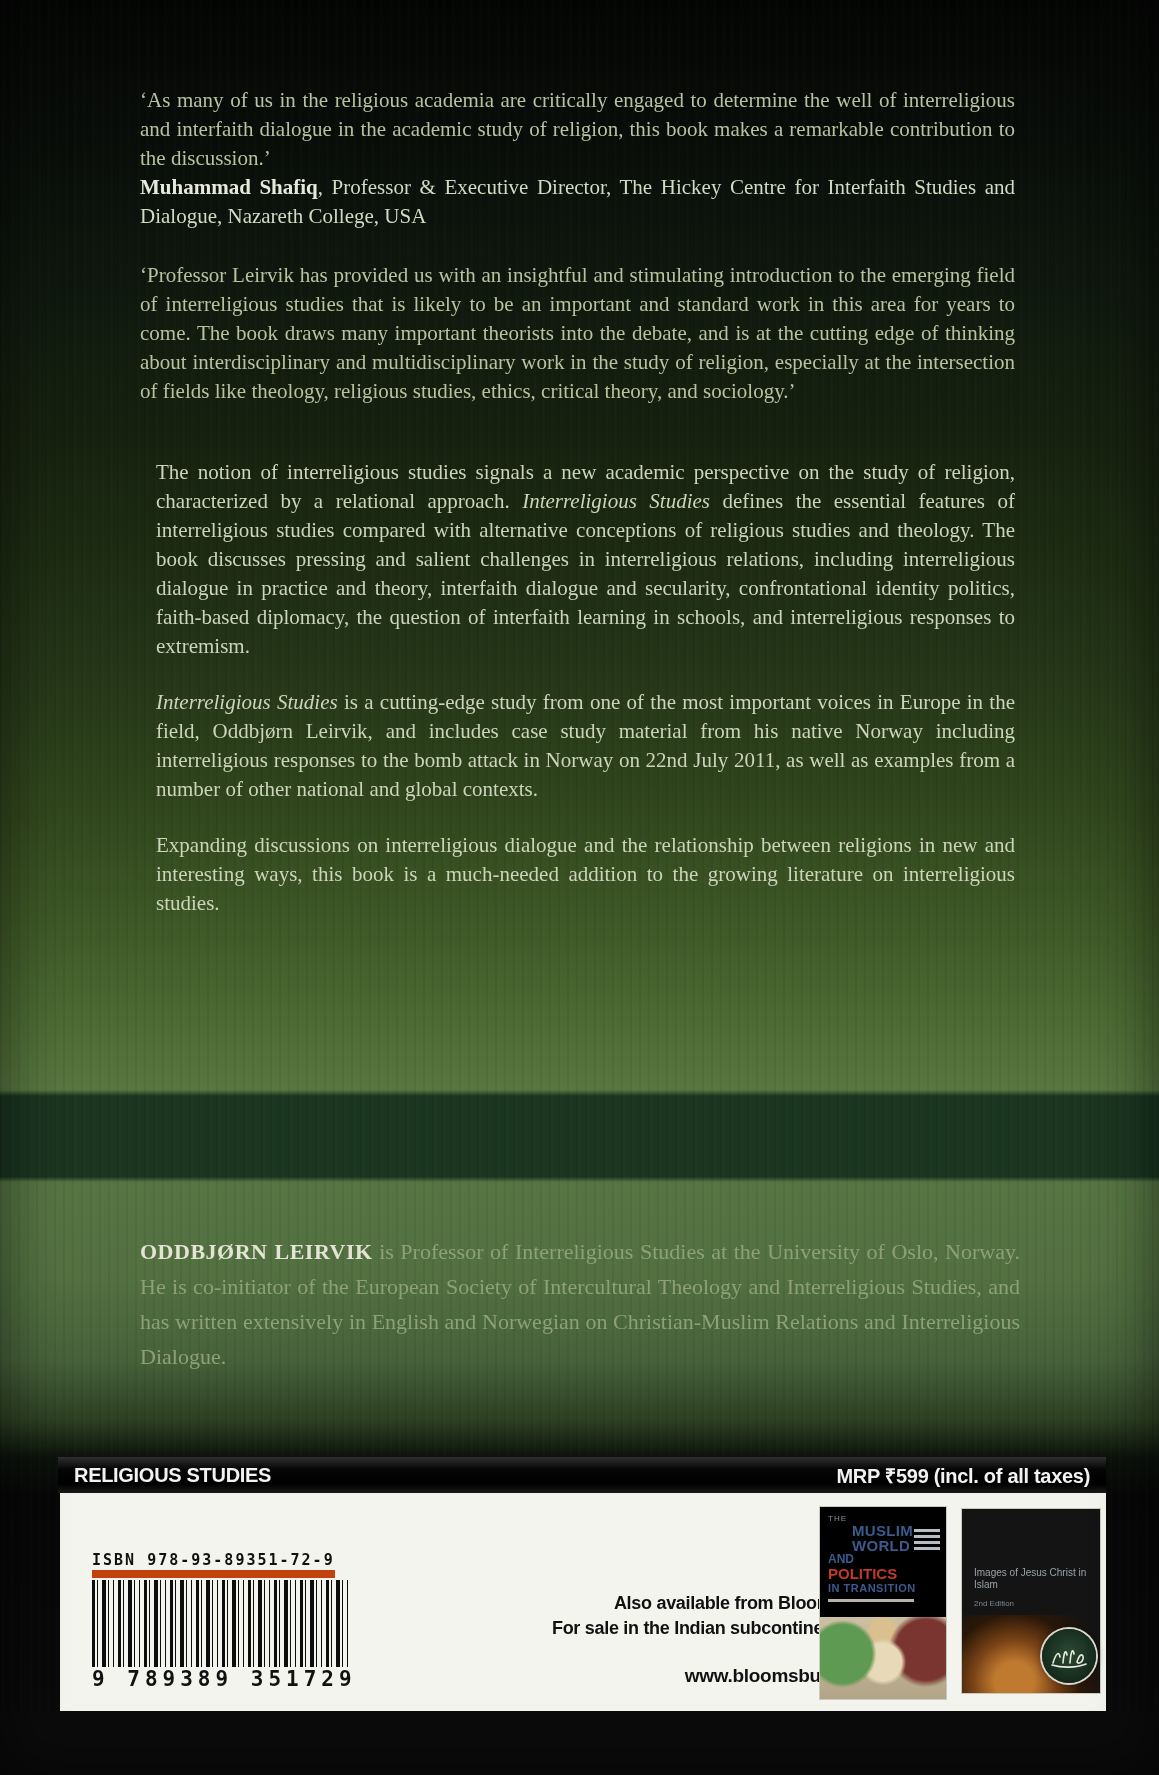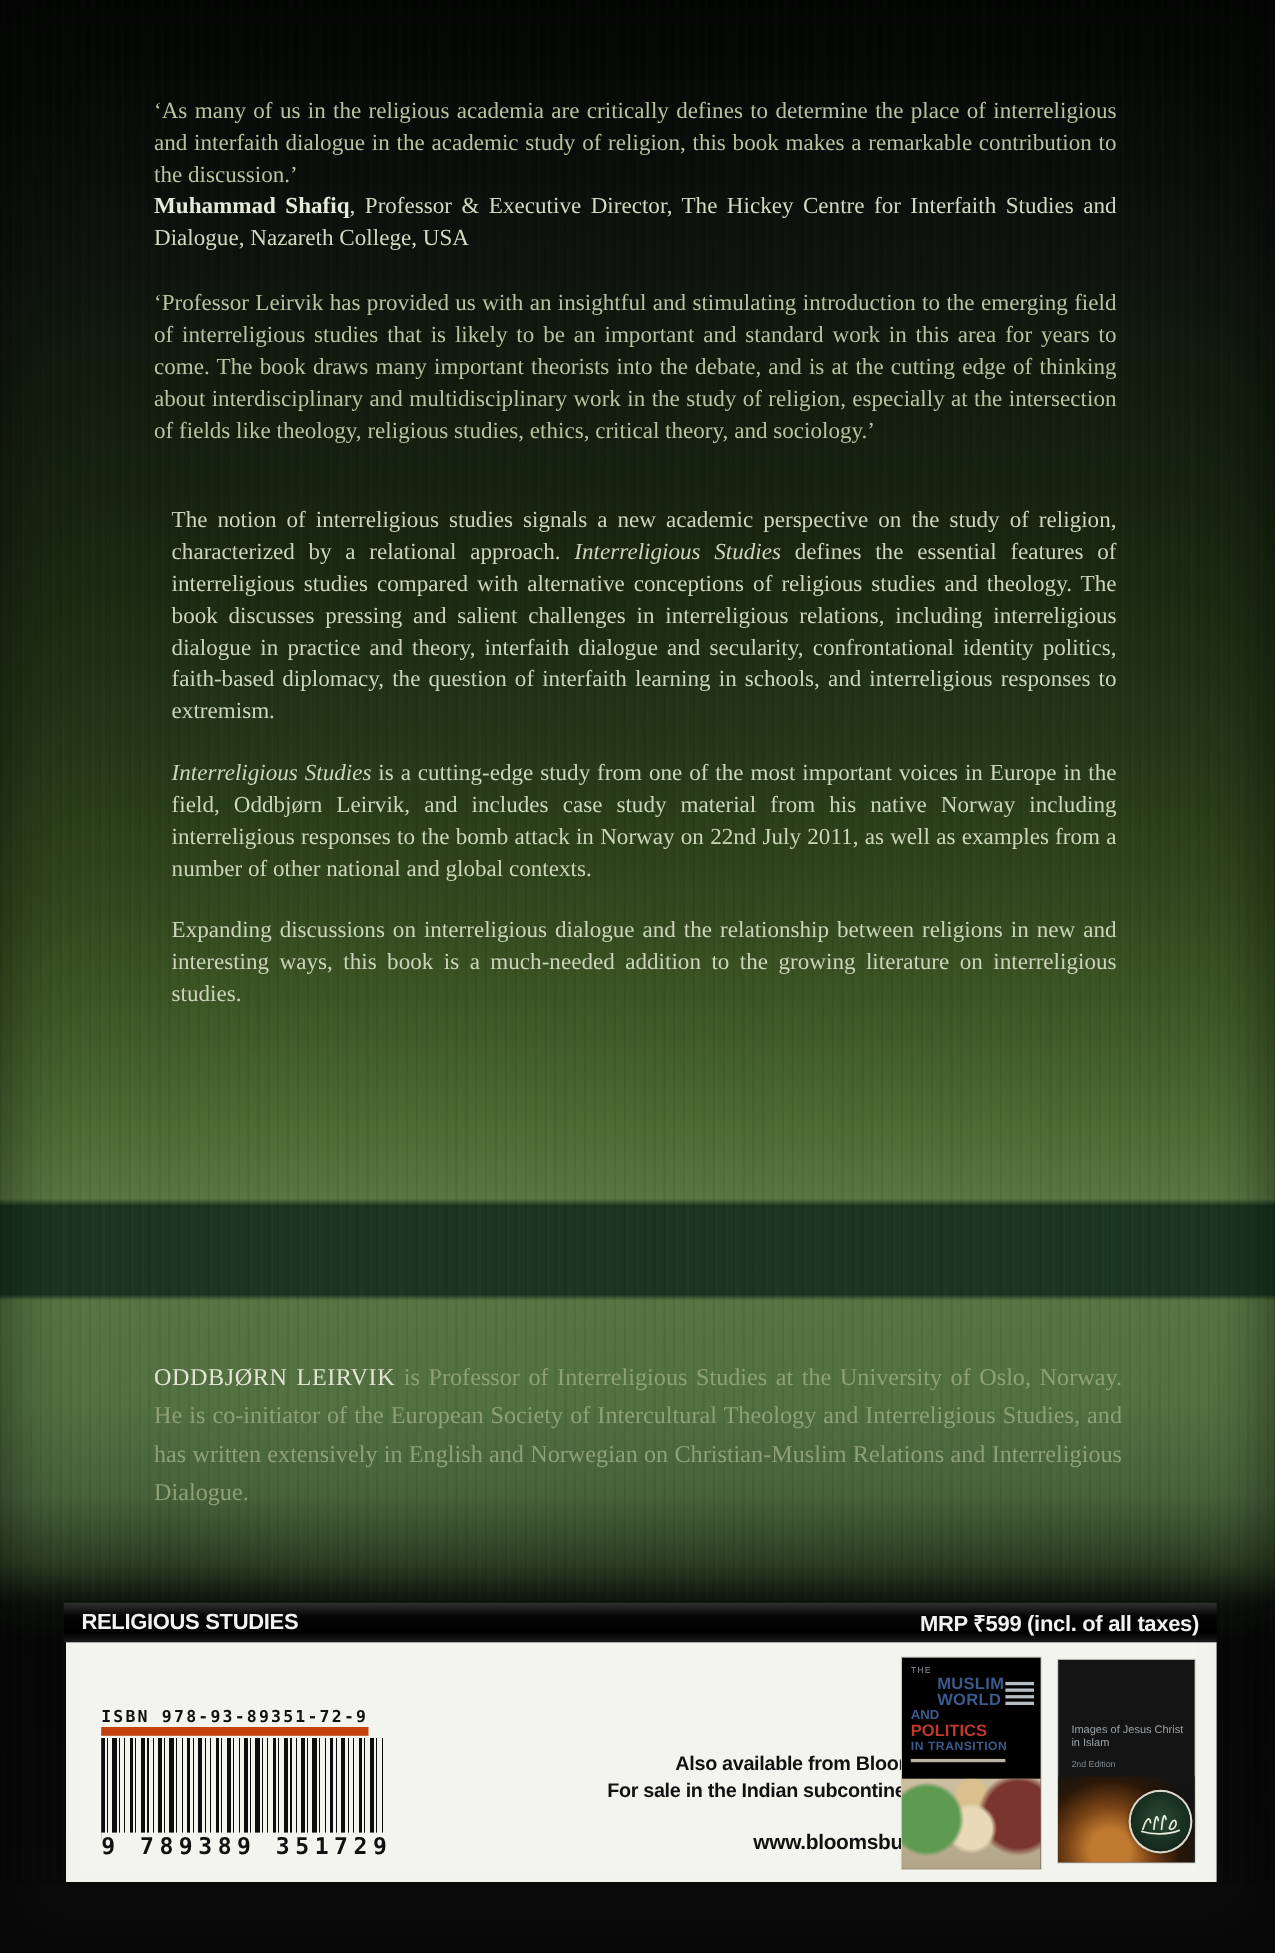"‘As many of us in" p.quote { text: defines to determine the place -> engaged to determine the well }
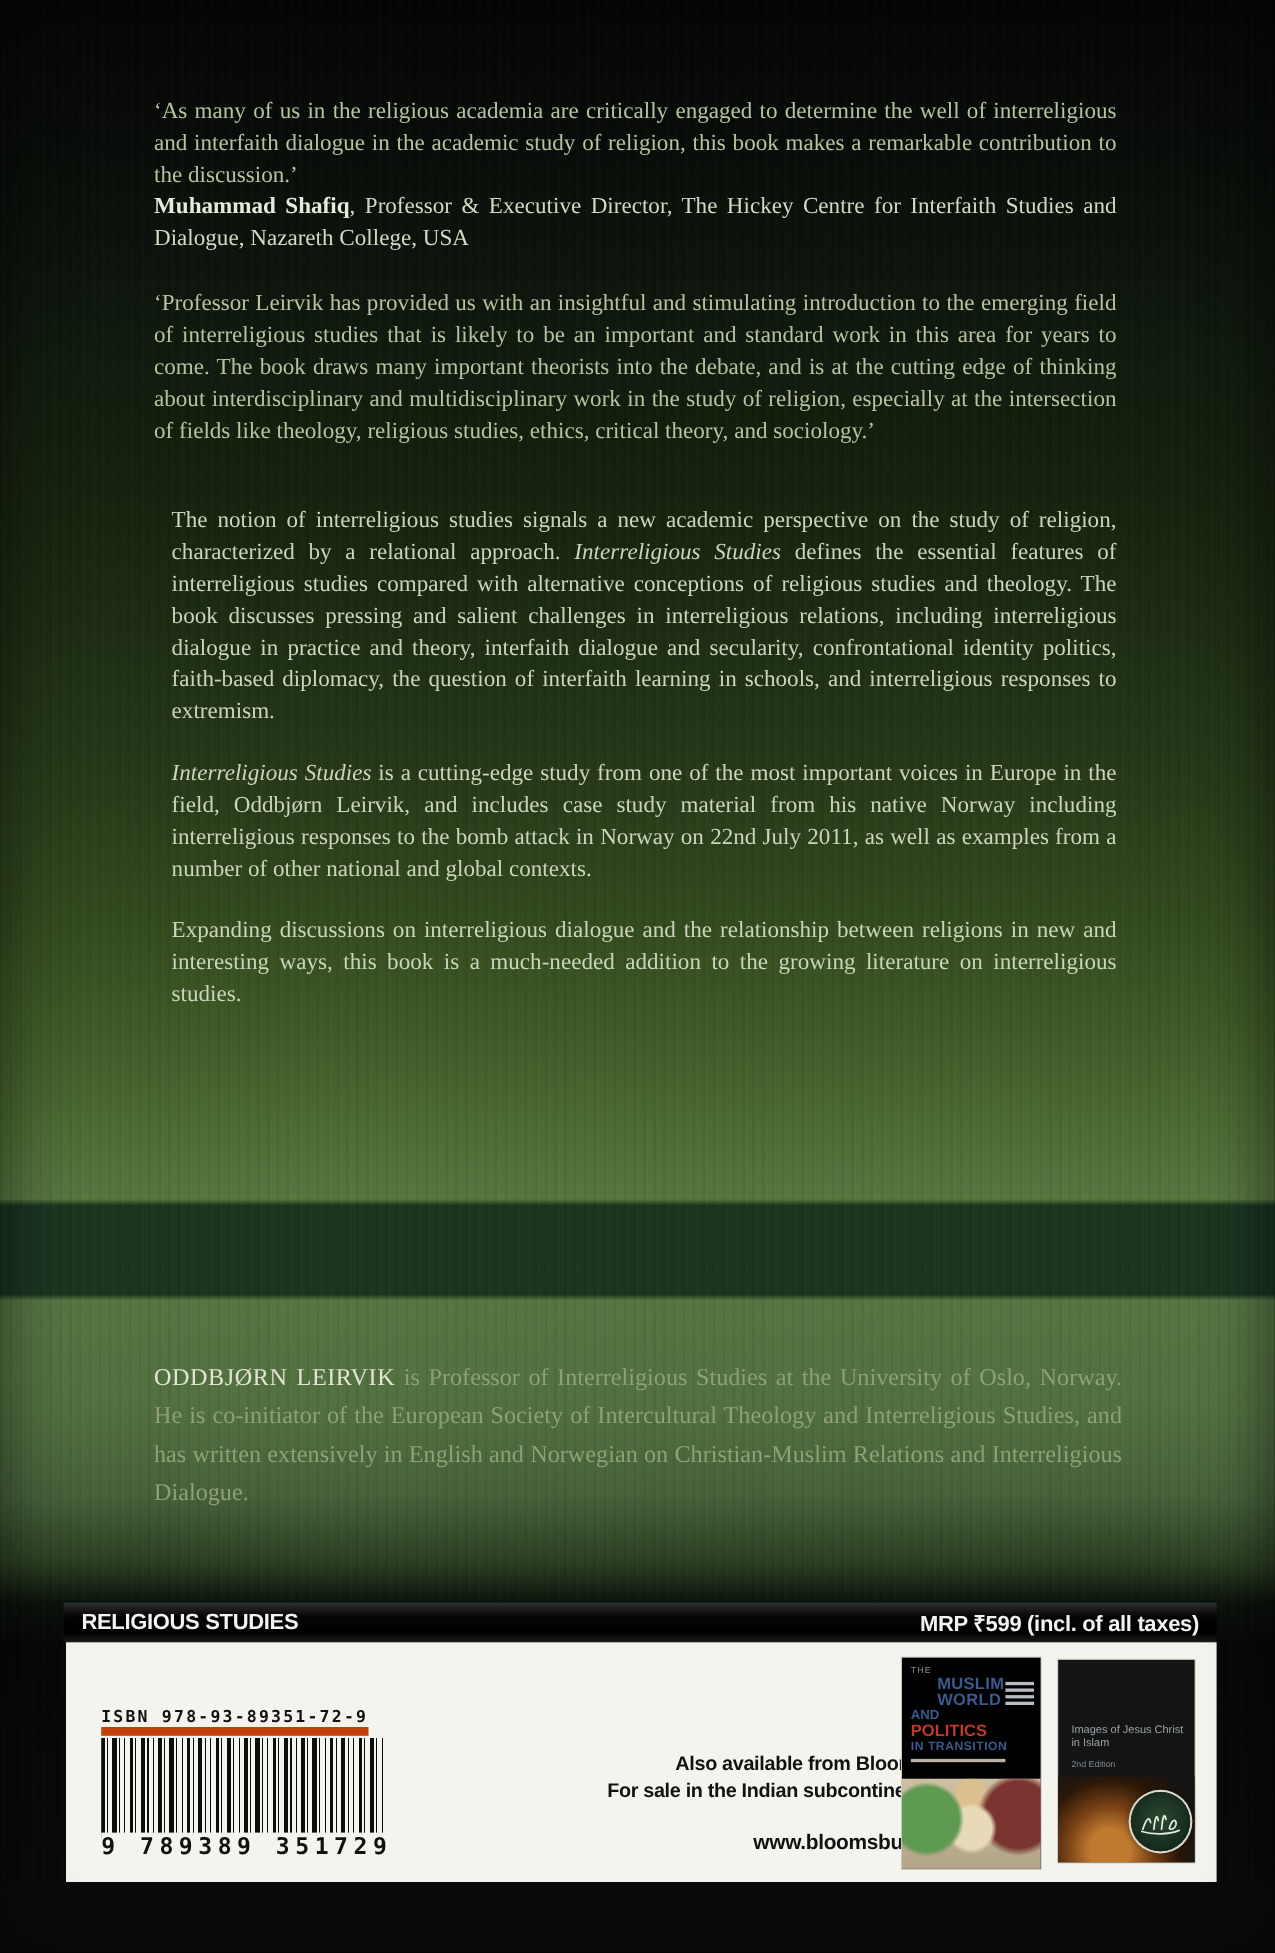"ODDBJØRN LEIRVIK" .bio b { font-weight: normal -> bold }
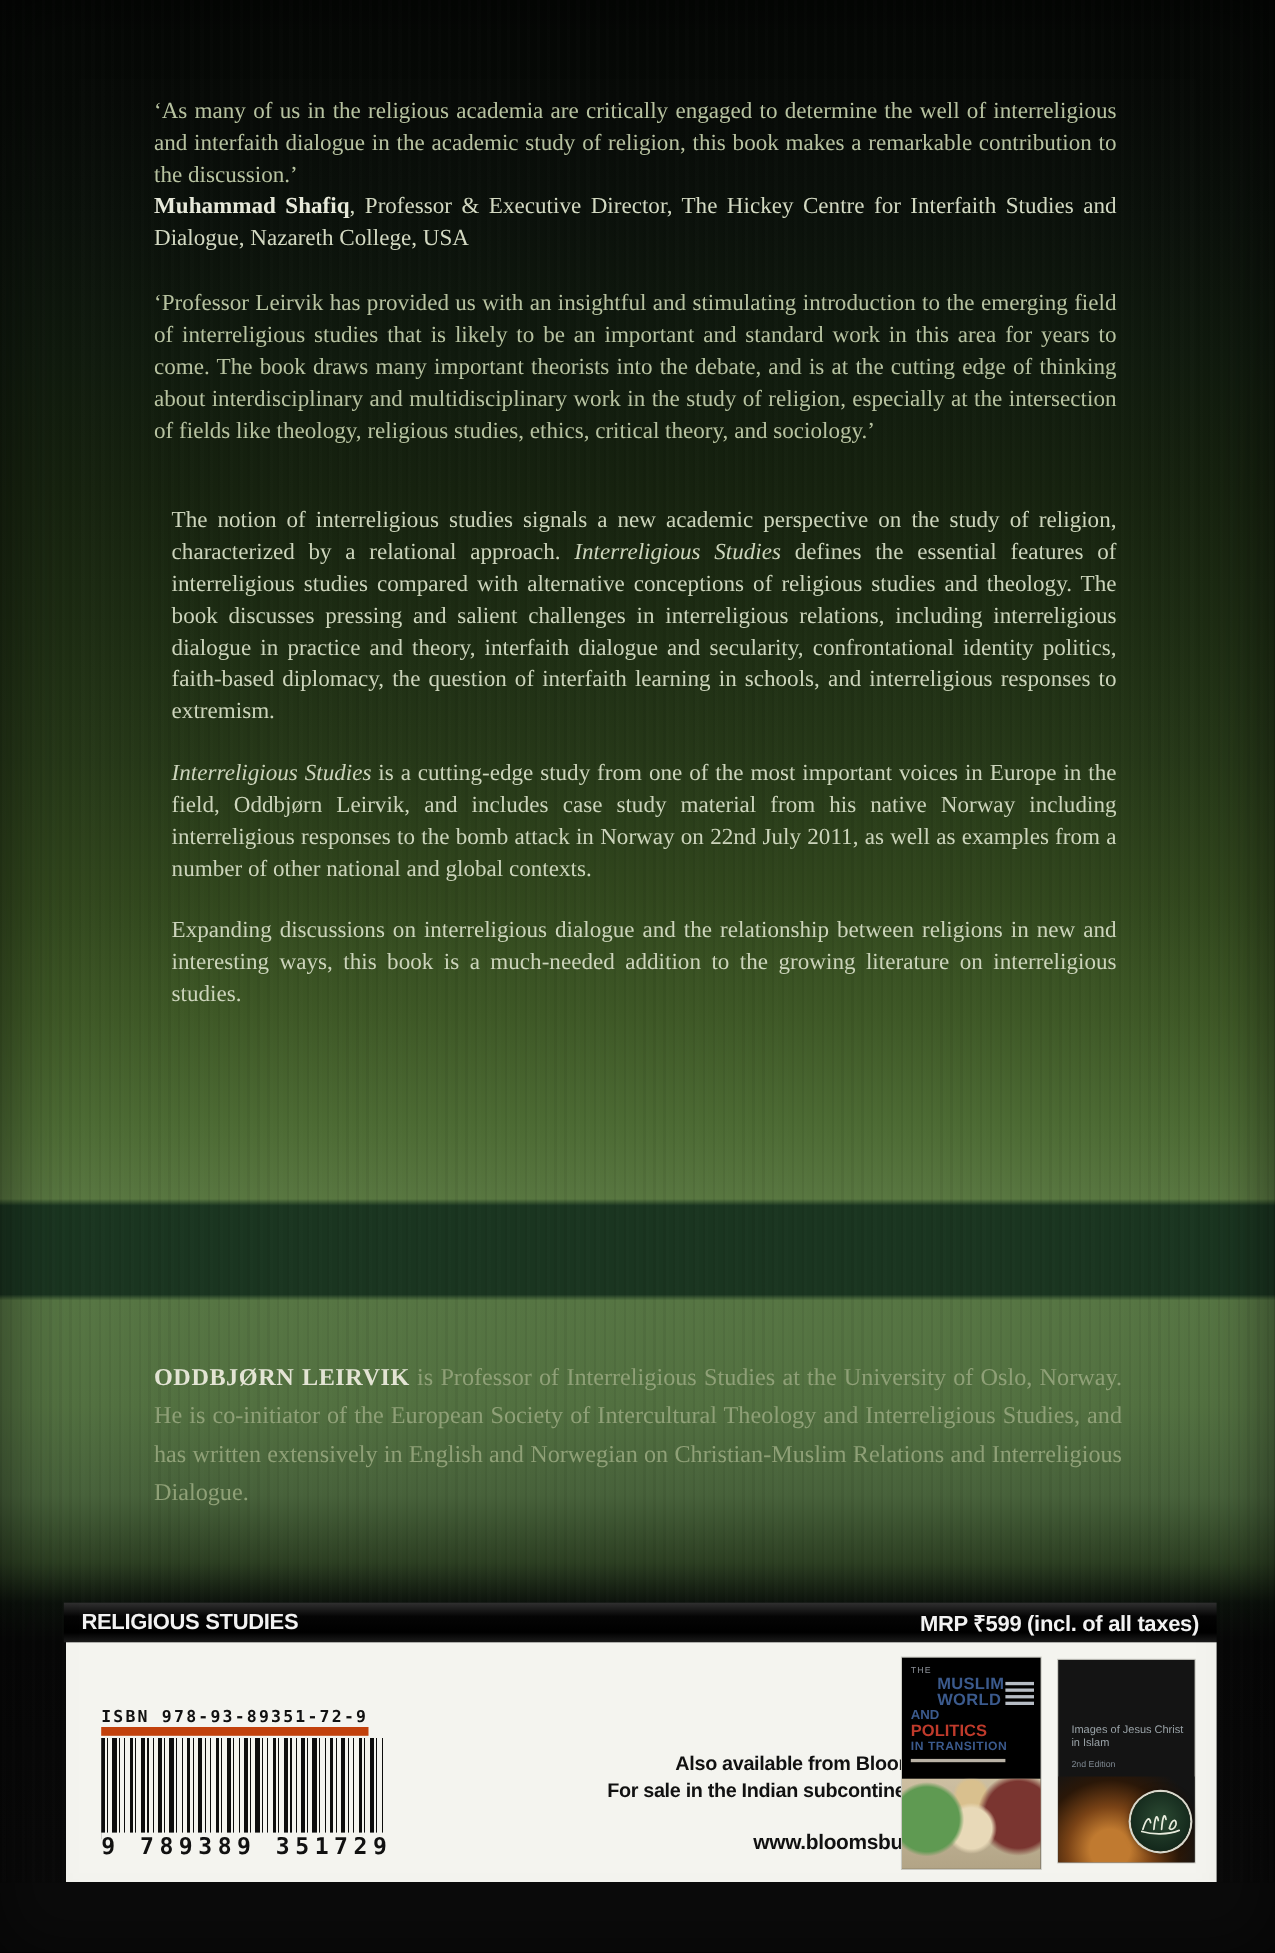"Images of Jesus Christ in" .thumb-r { width: 124px -> 138px }
